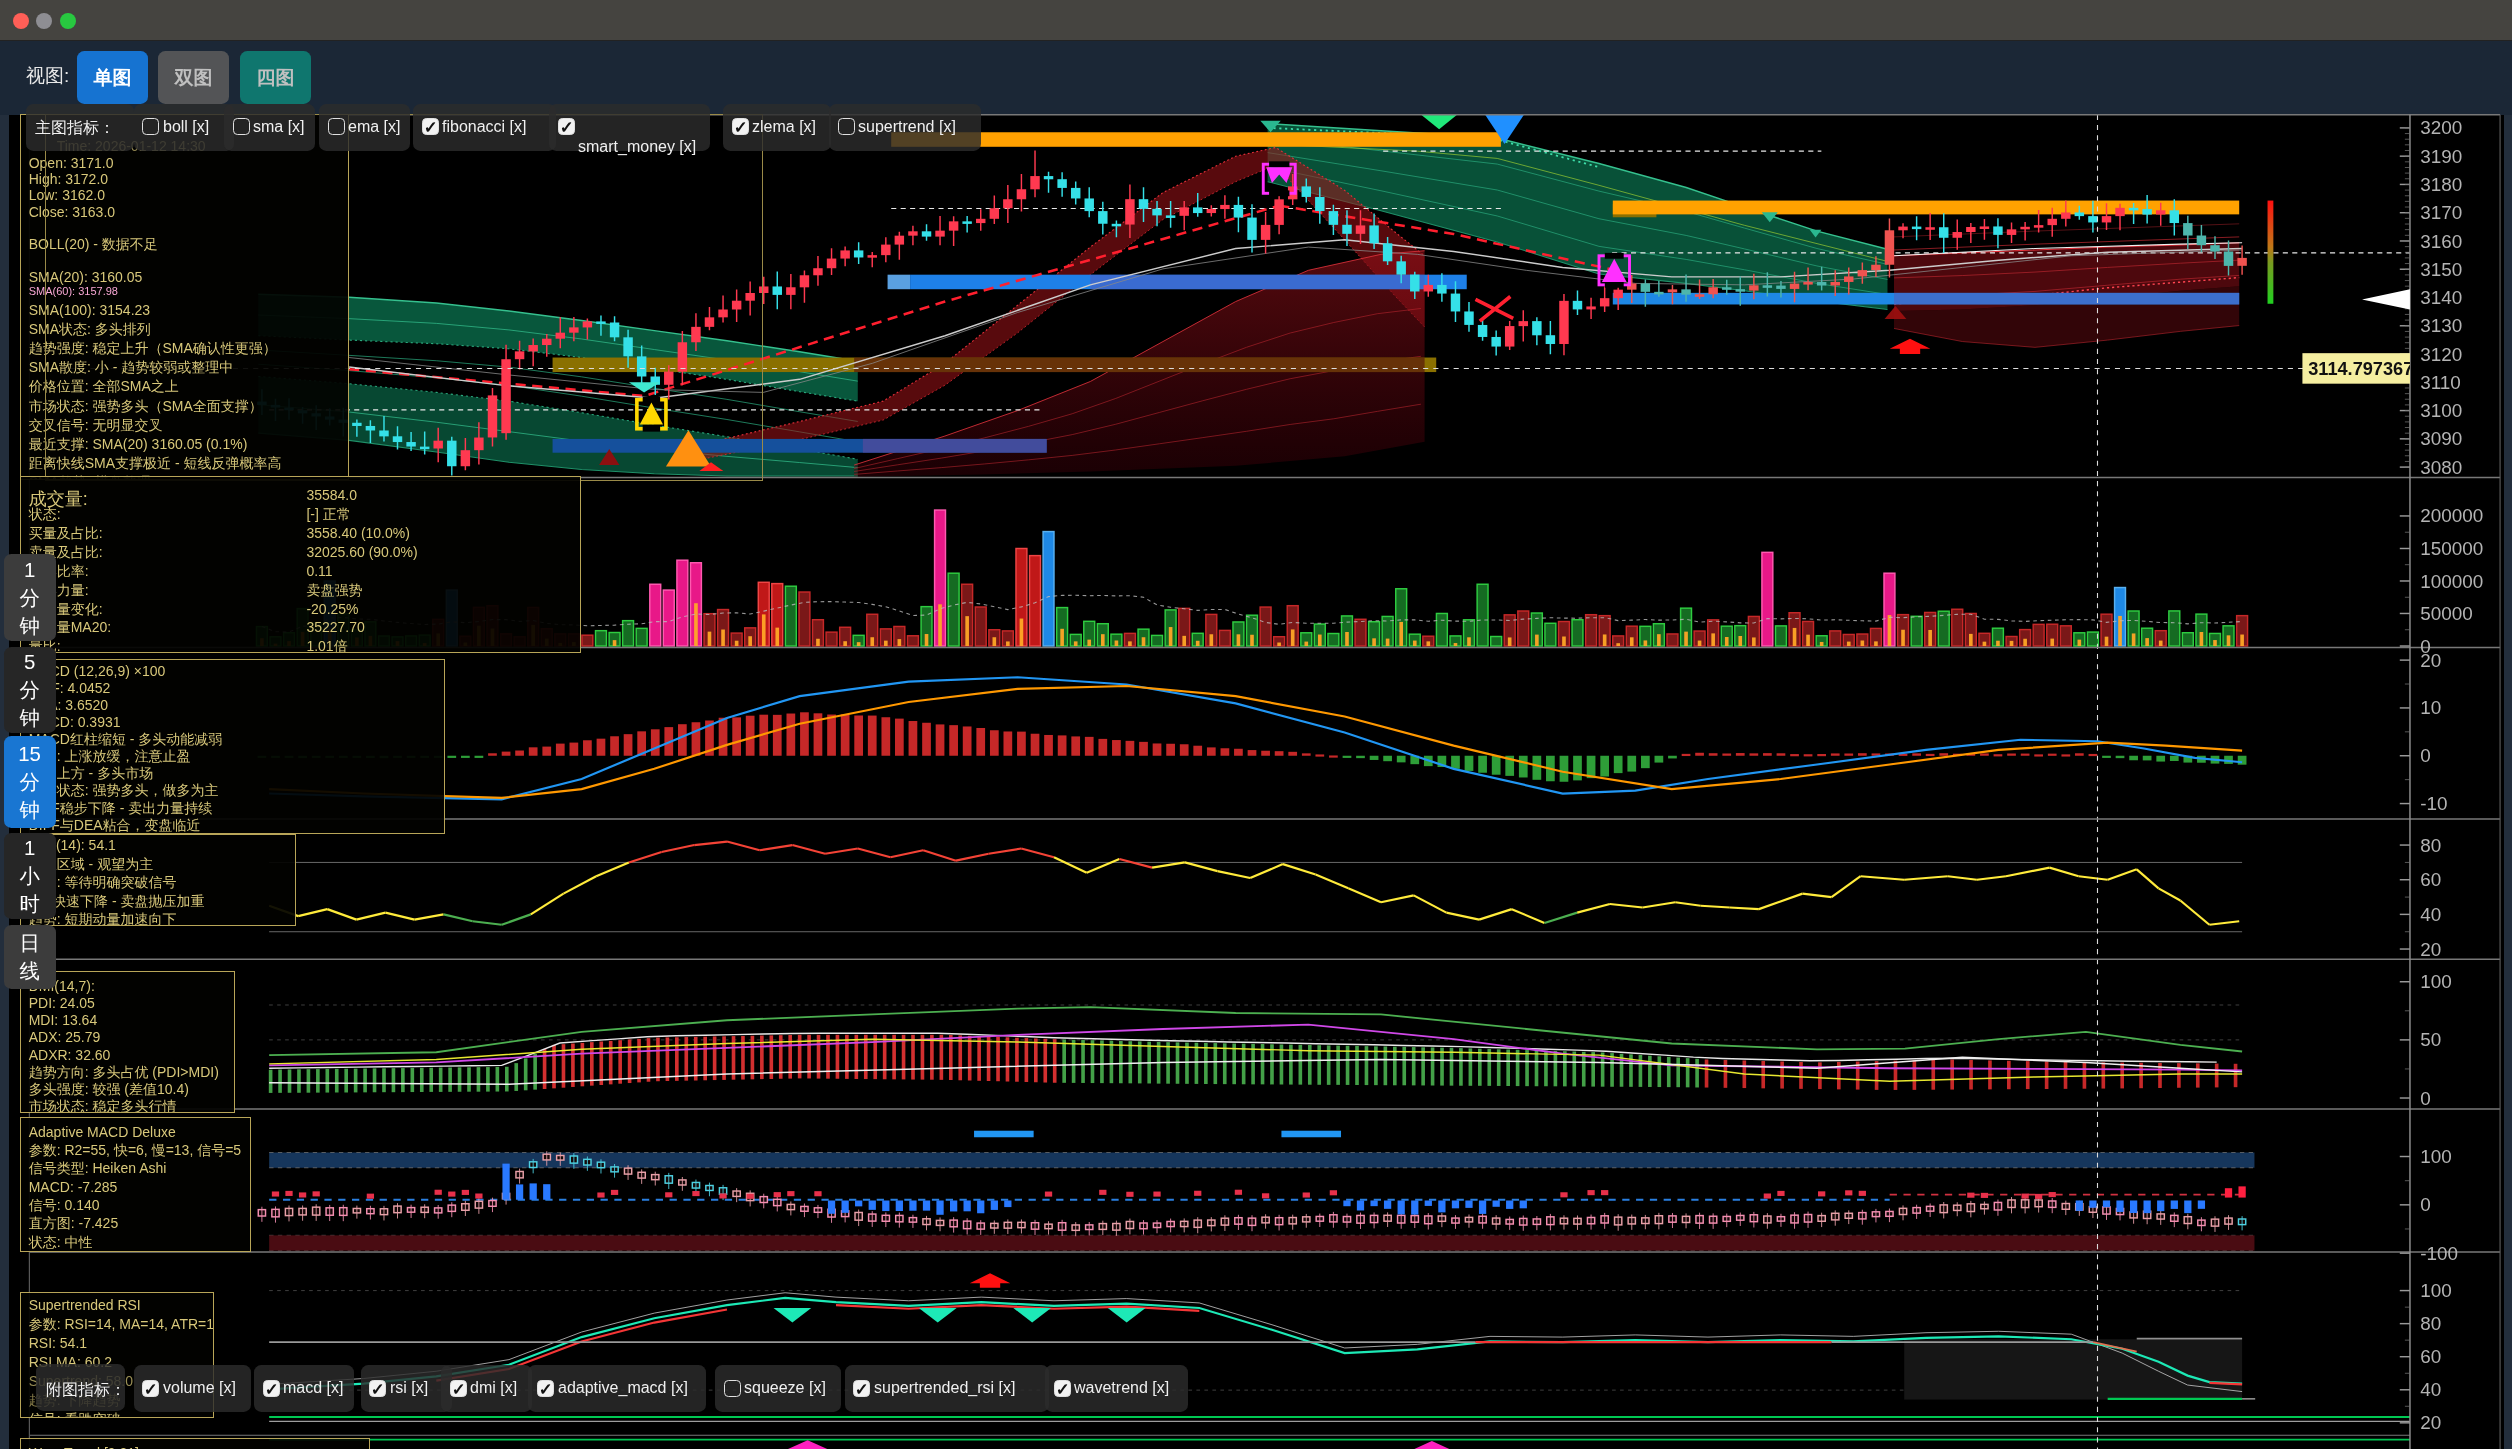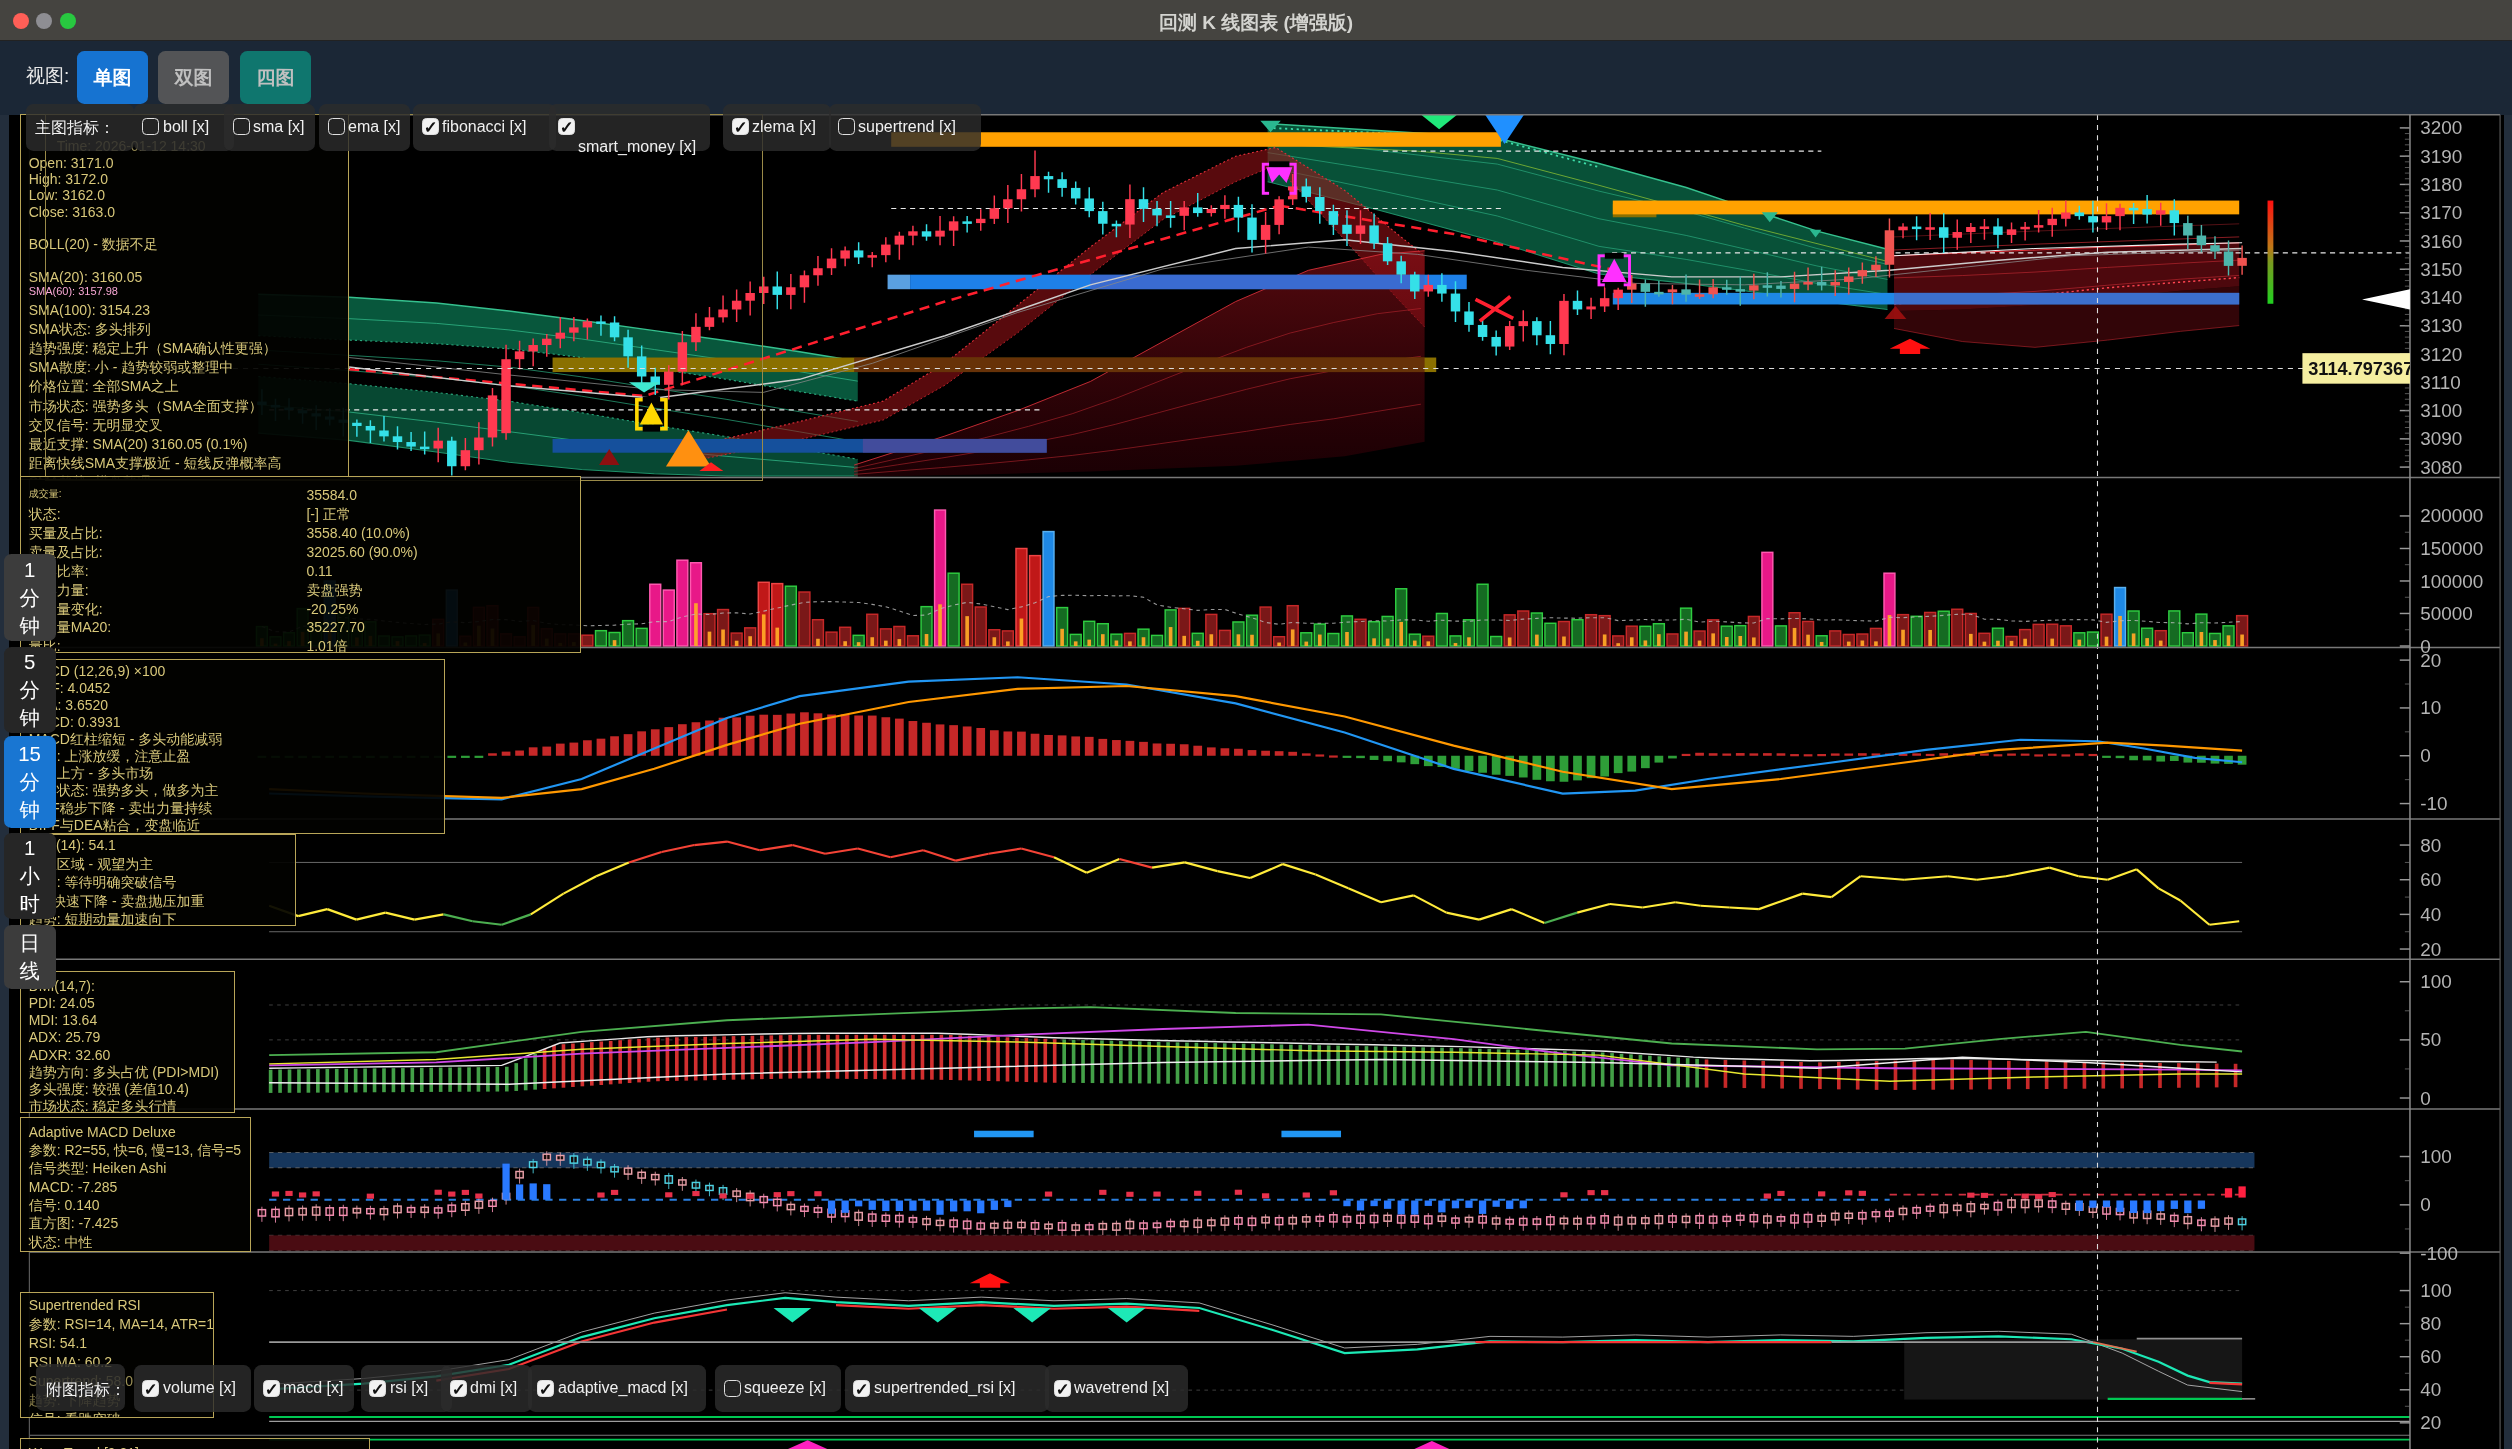"回测 K 线图表 (增强版)" div { html: <div>回测 K 线图表 (增强版)</div> -> none }
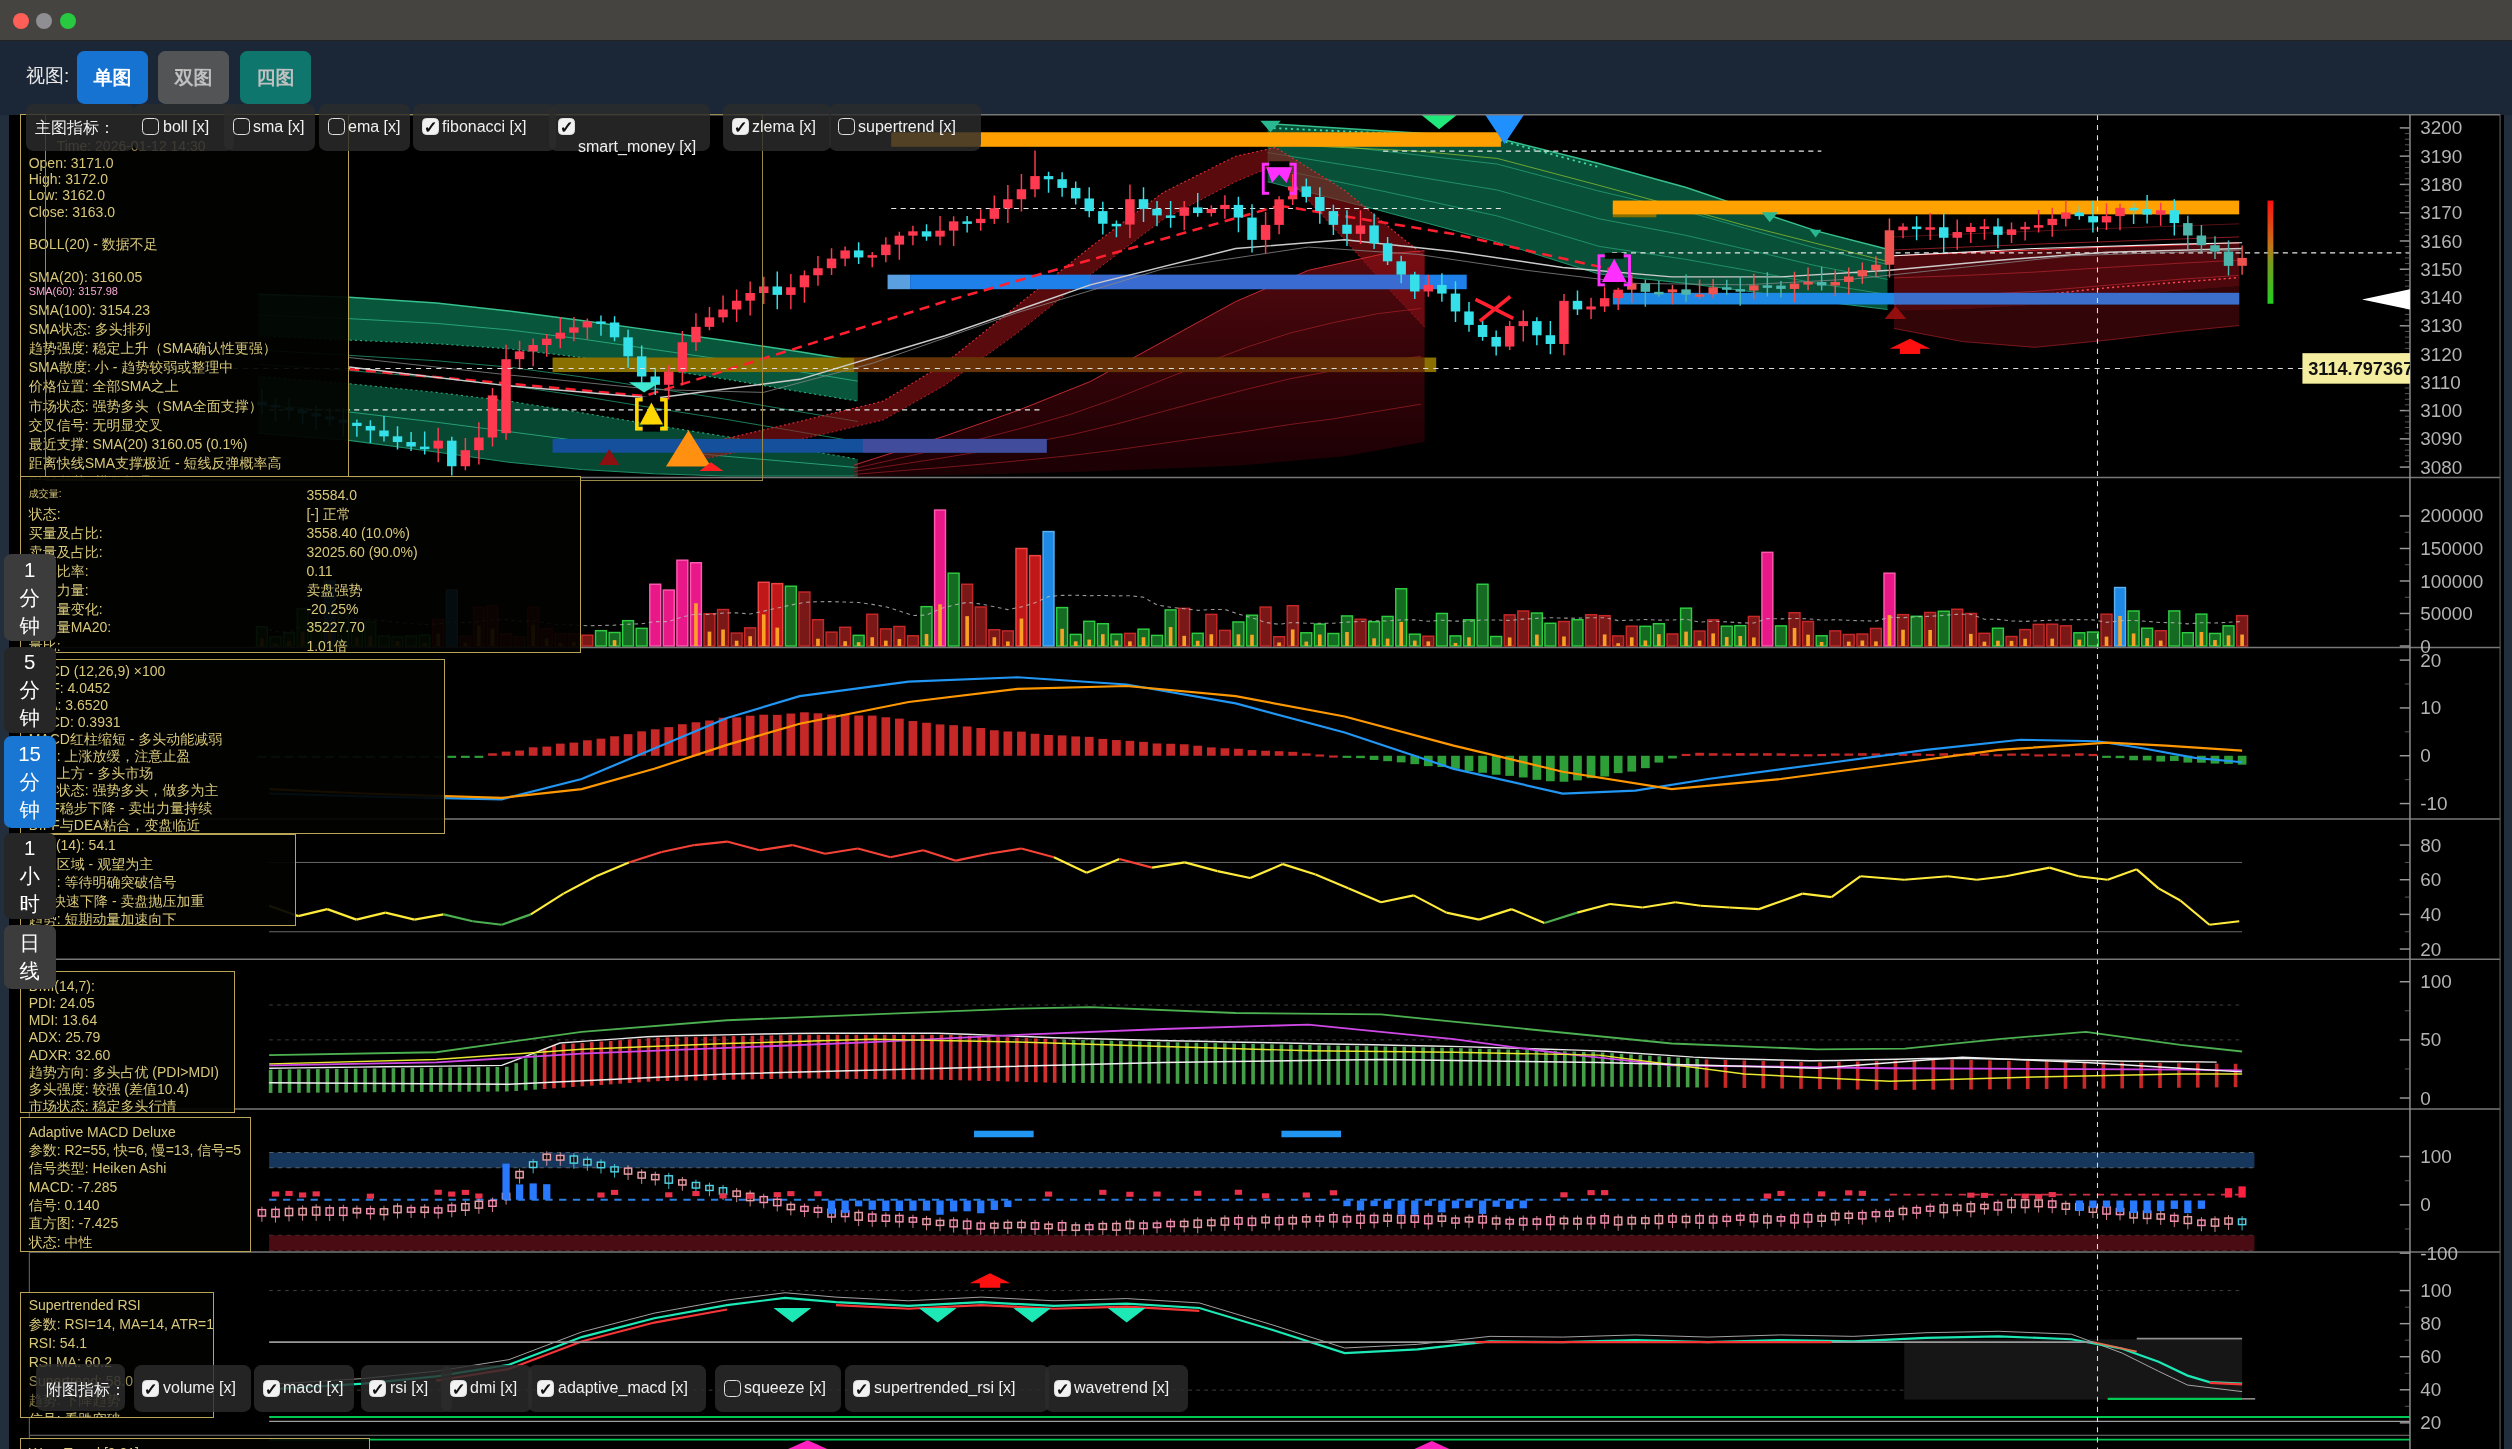"成交量:" div { font-size: 10px -> 18px }
